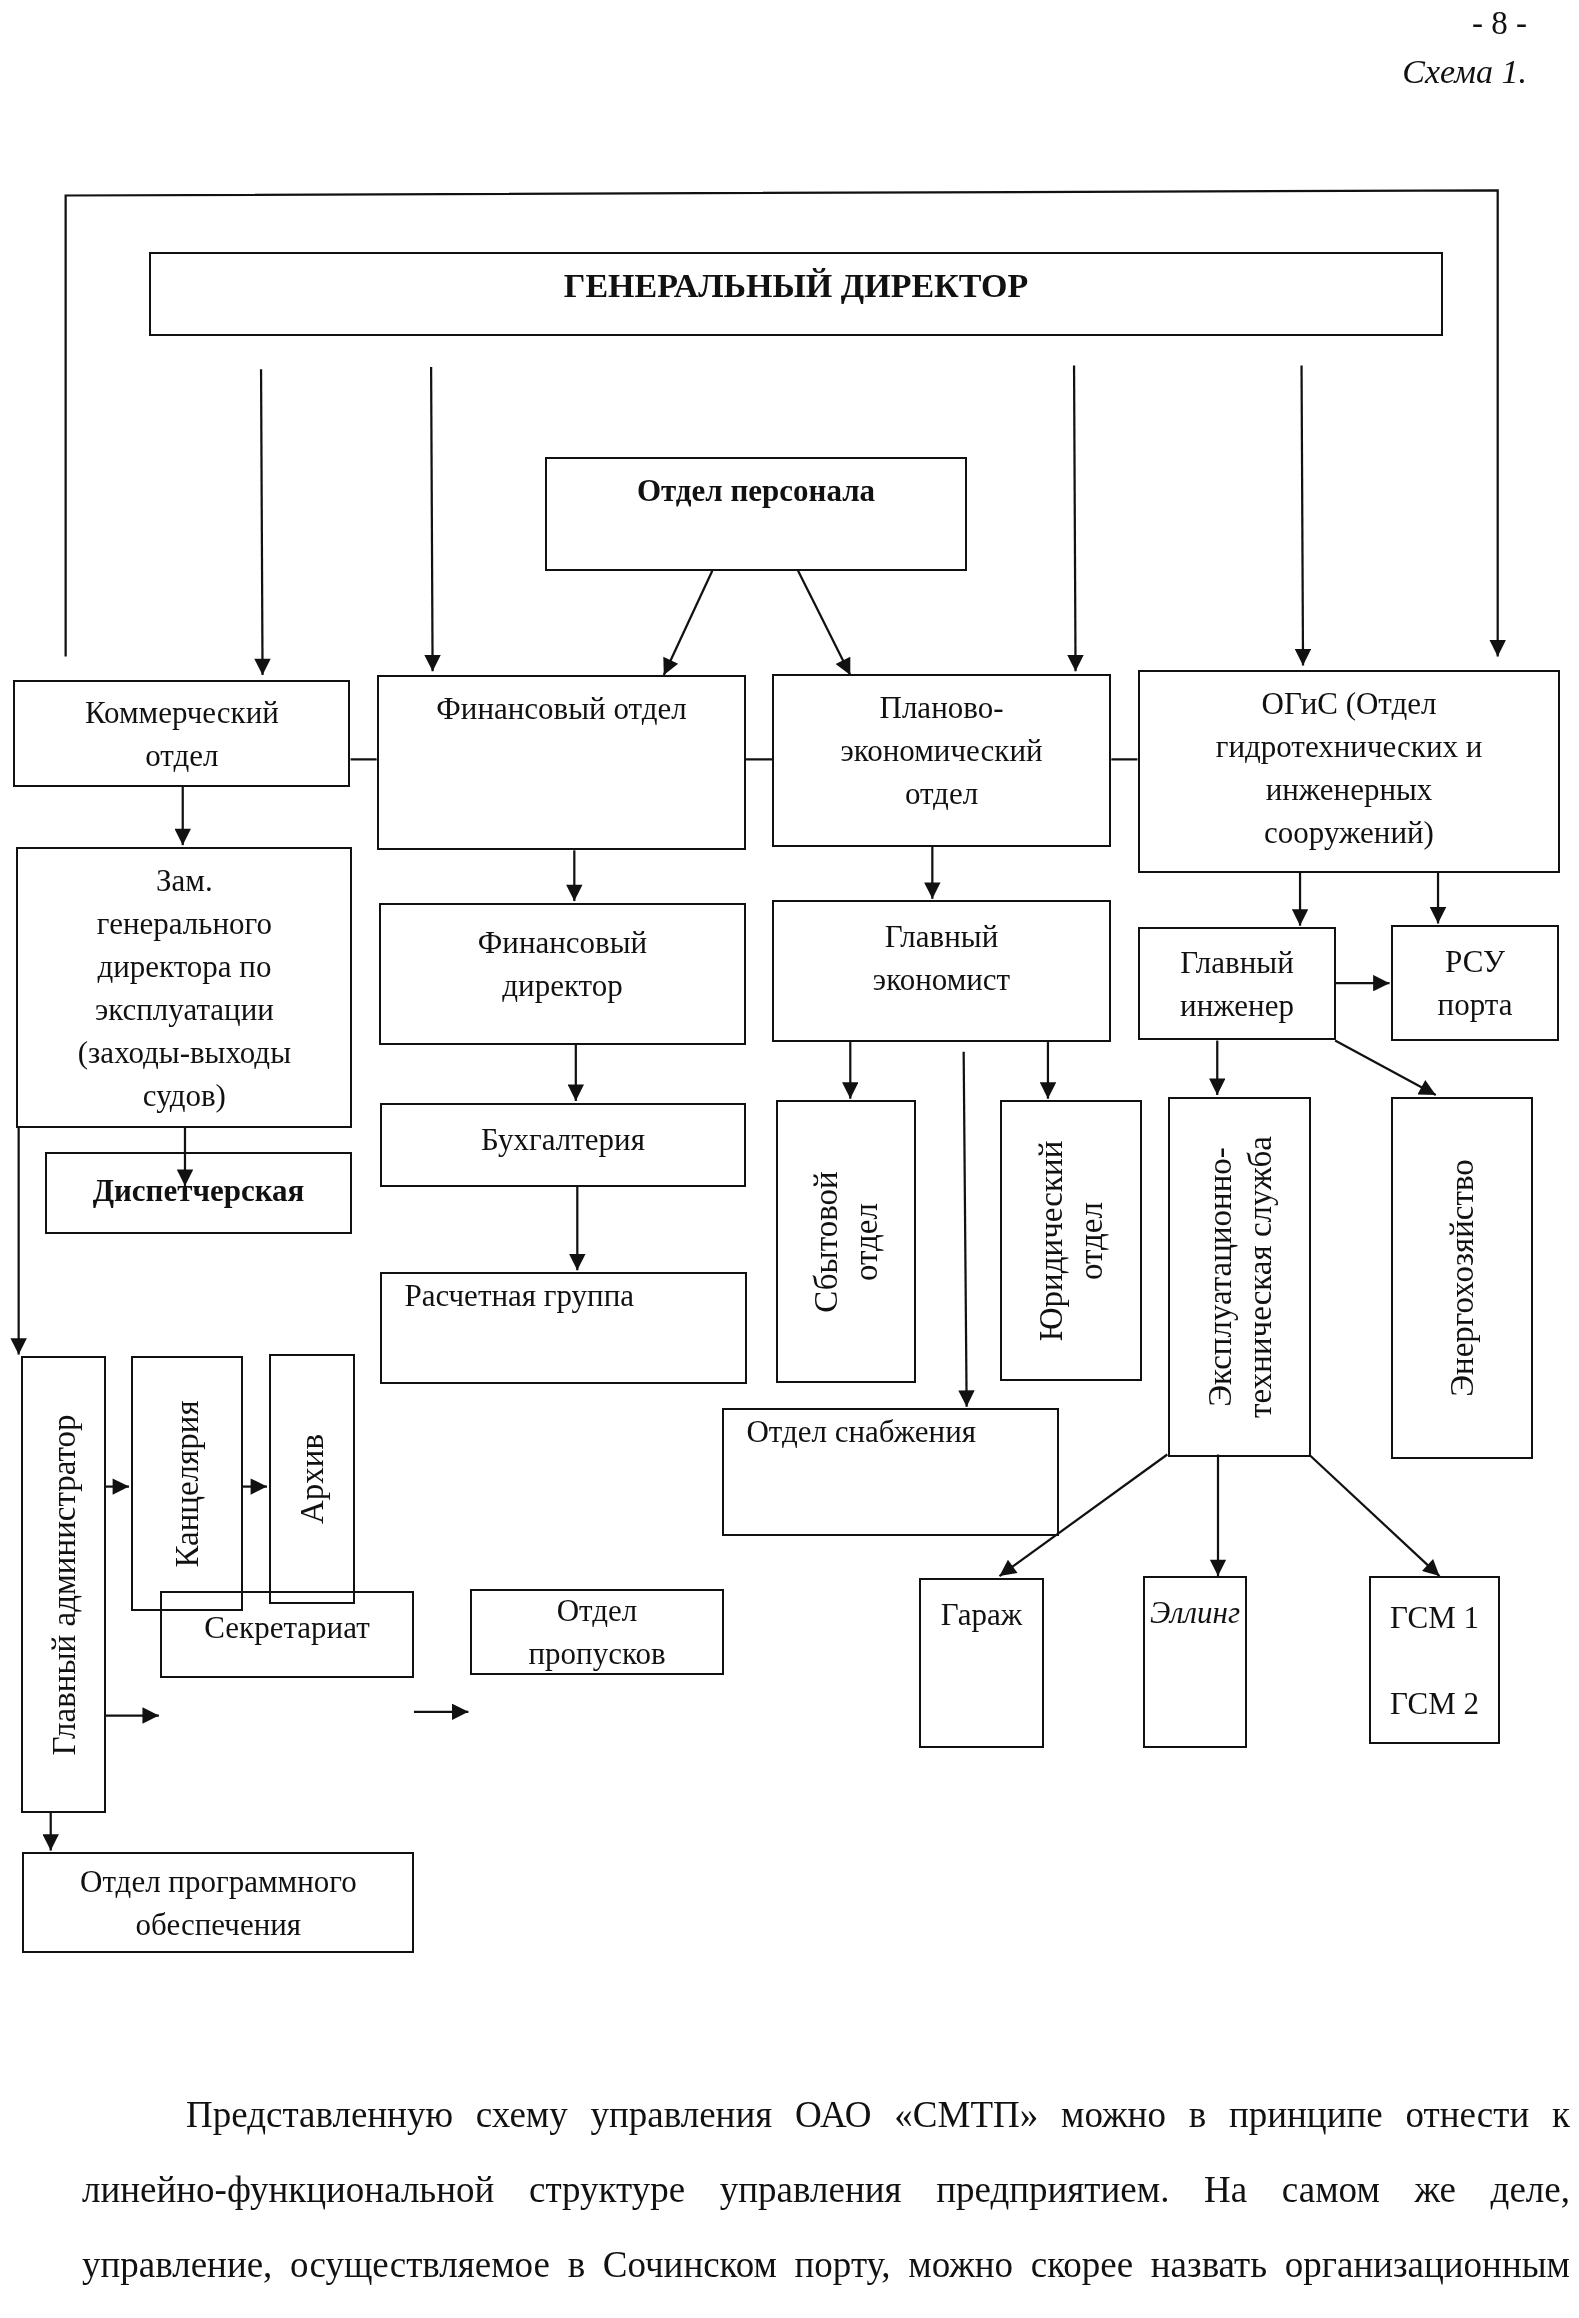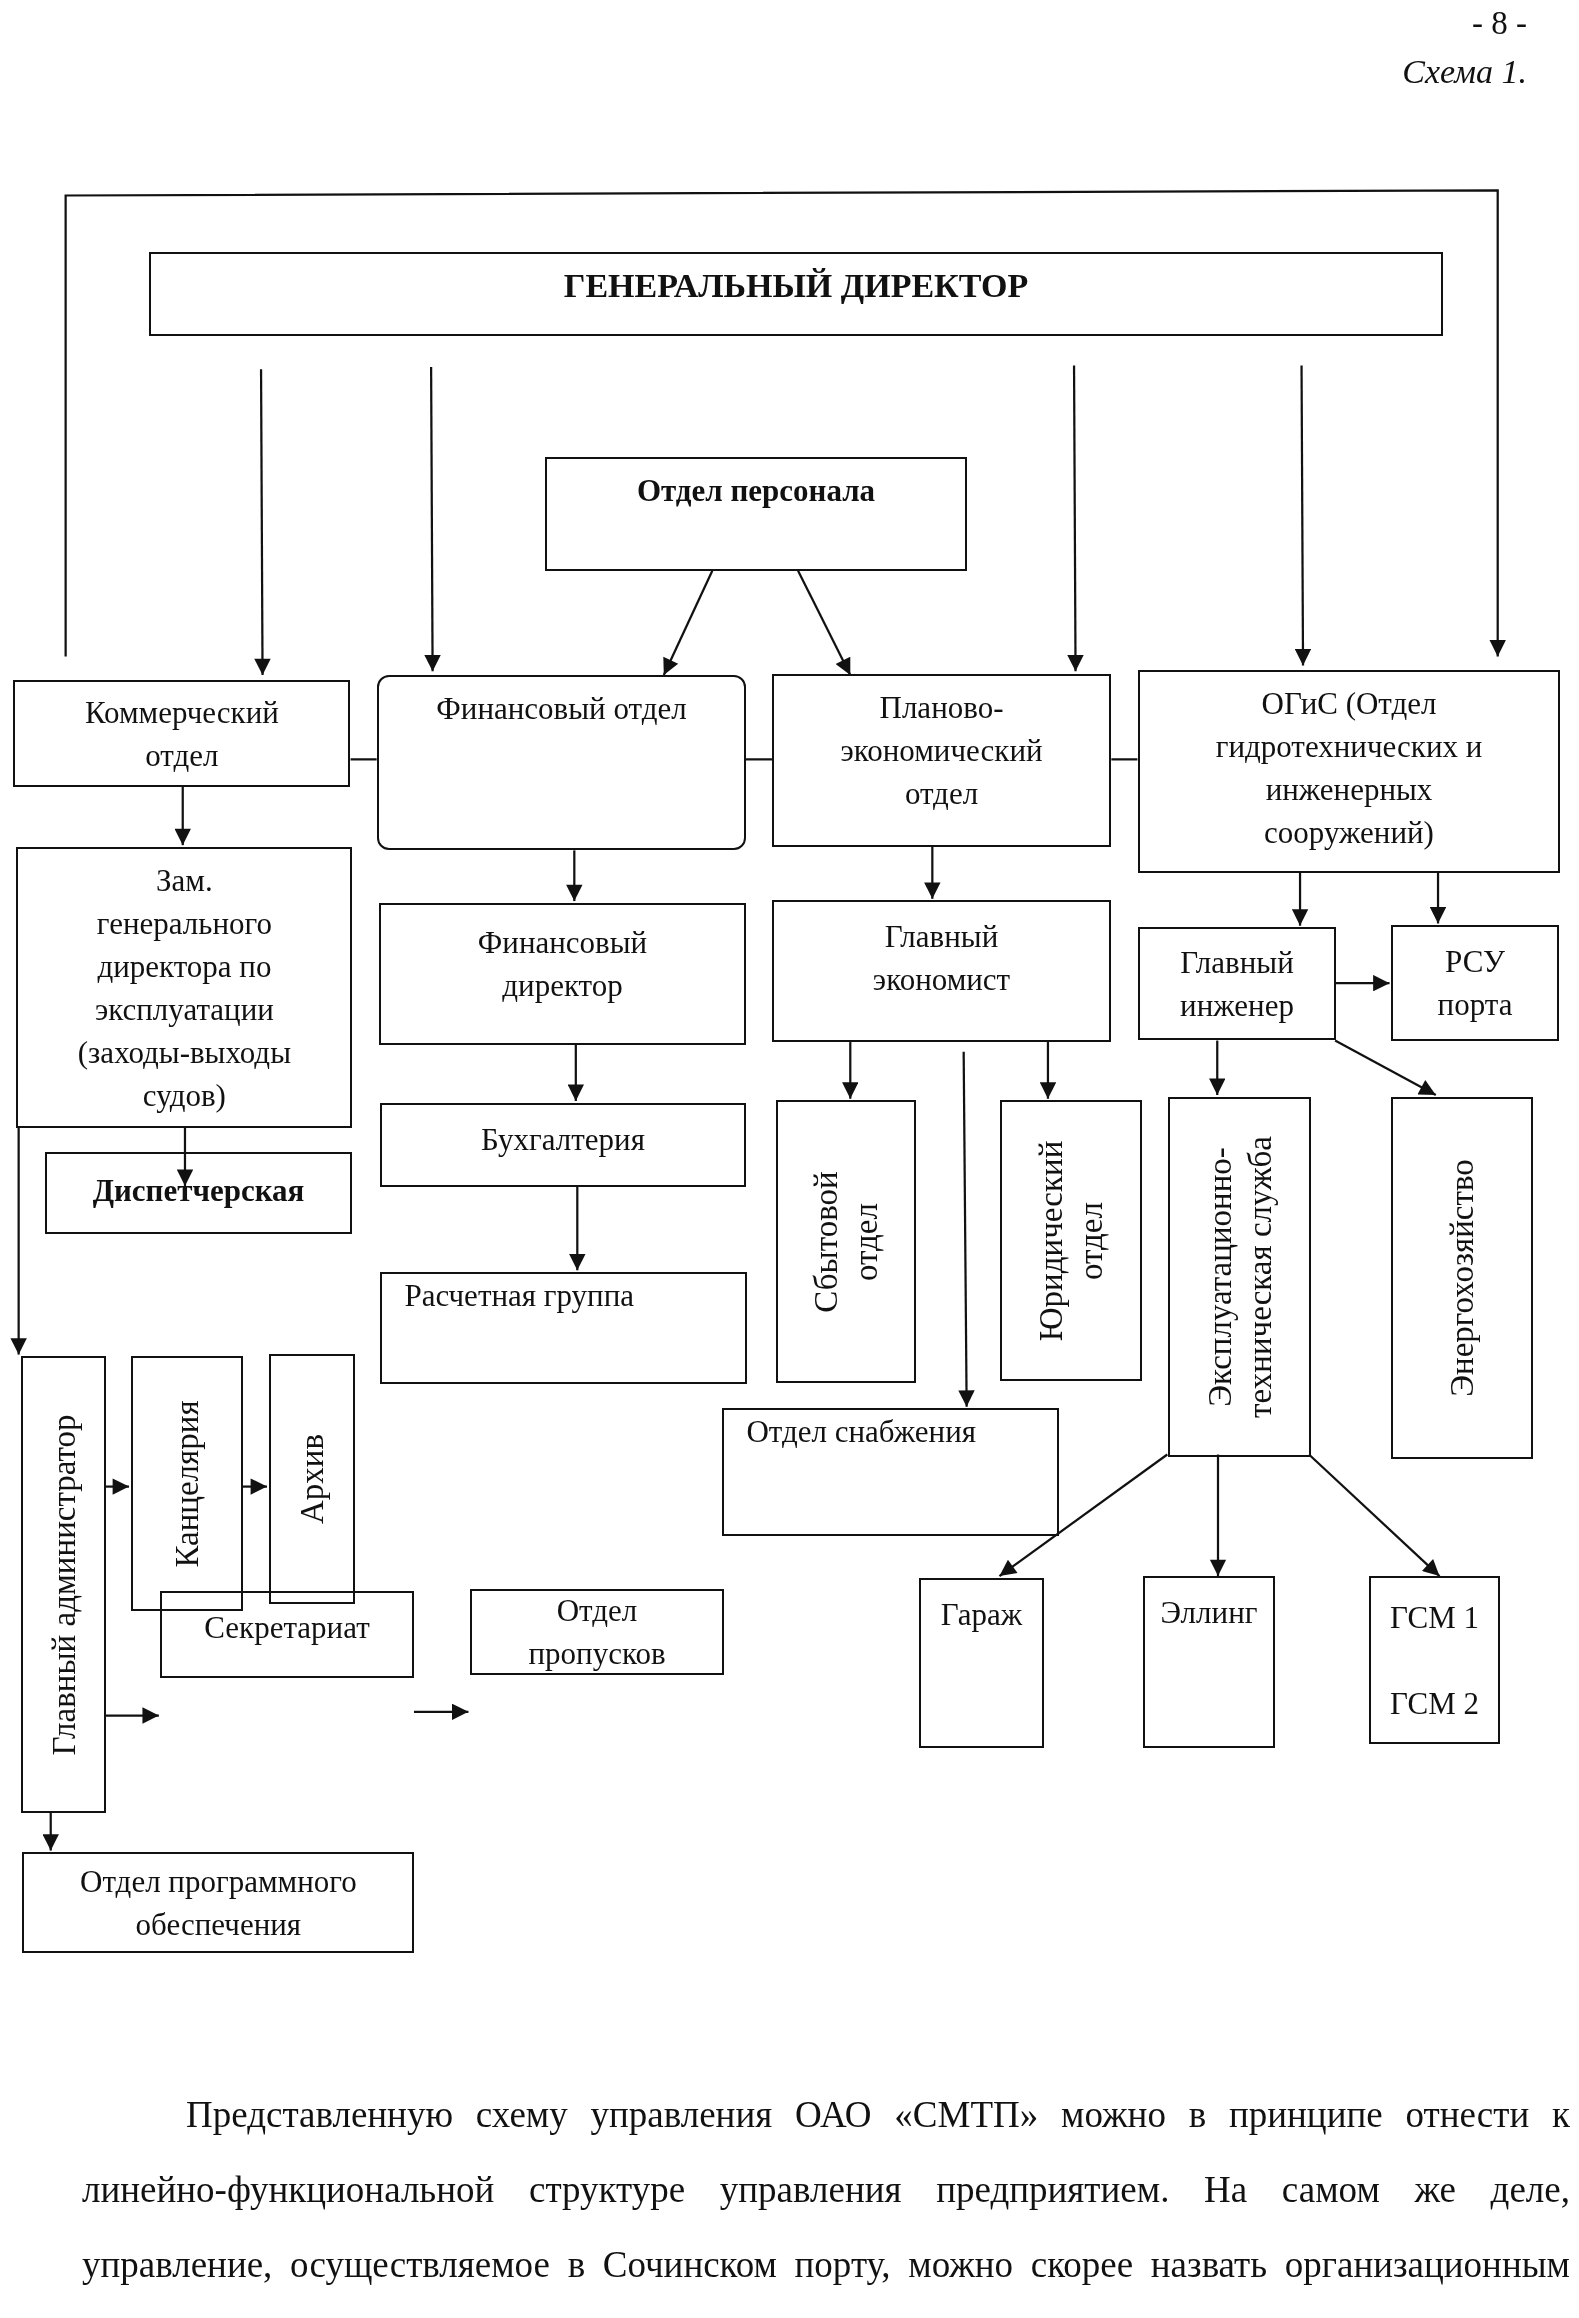"Финансовый отдел" div.box { border-radius: 12px -> none }
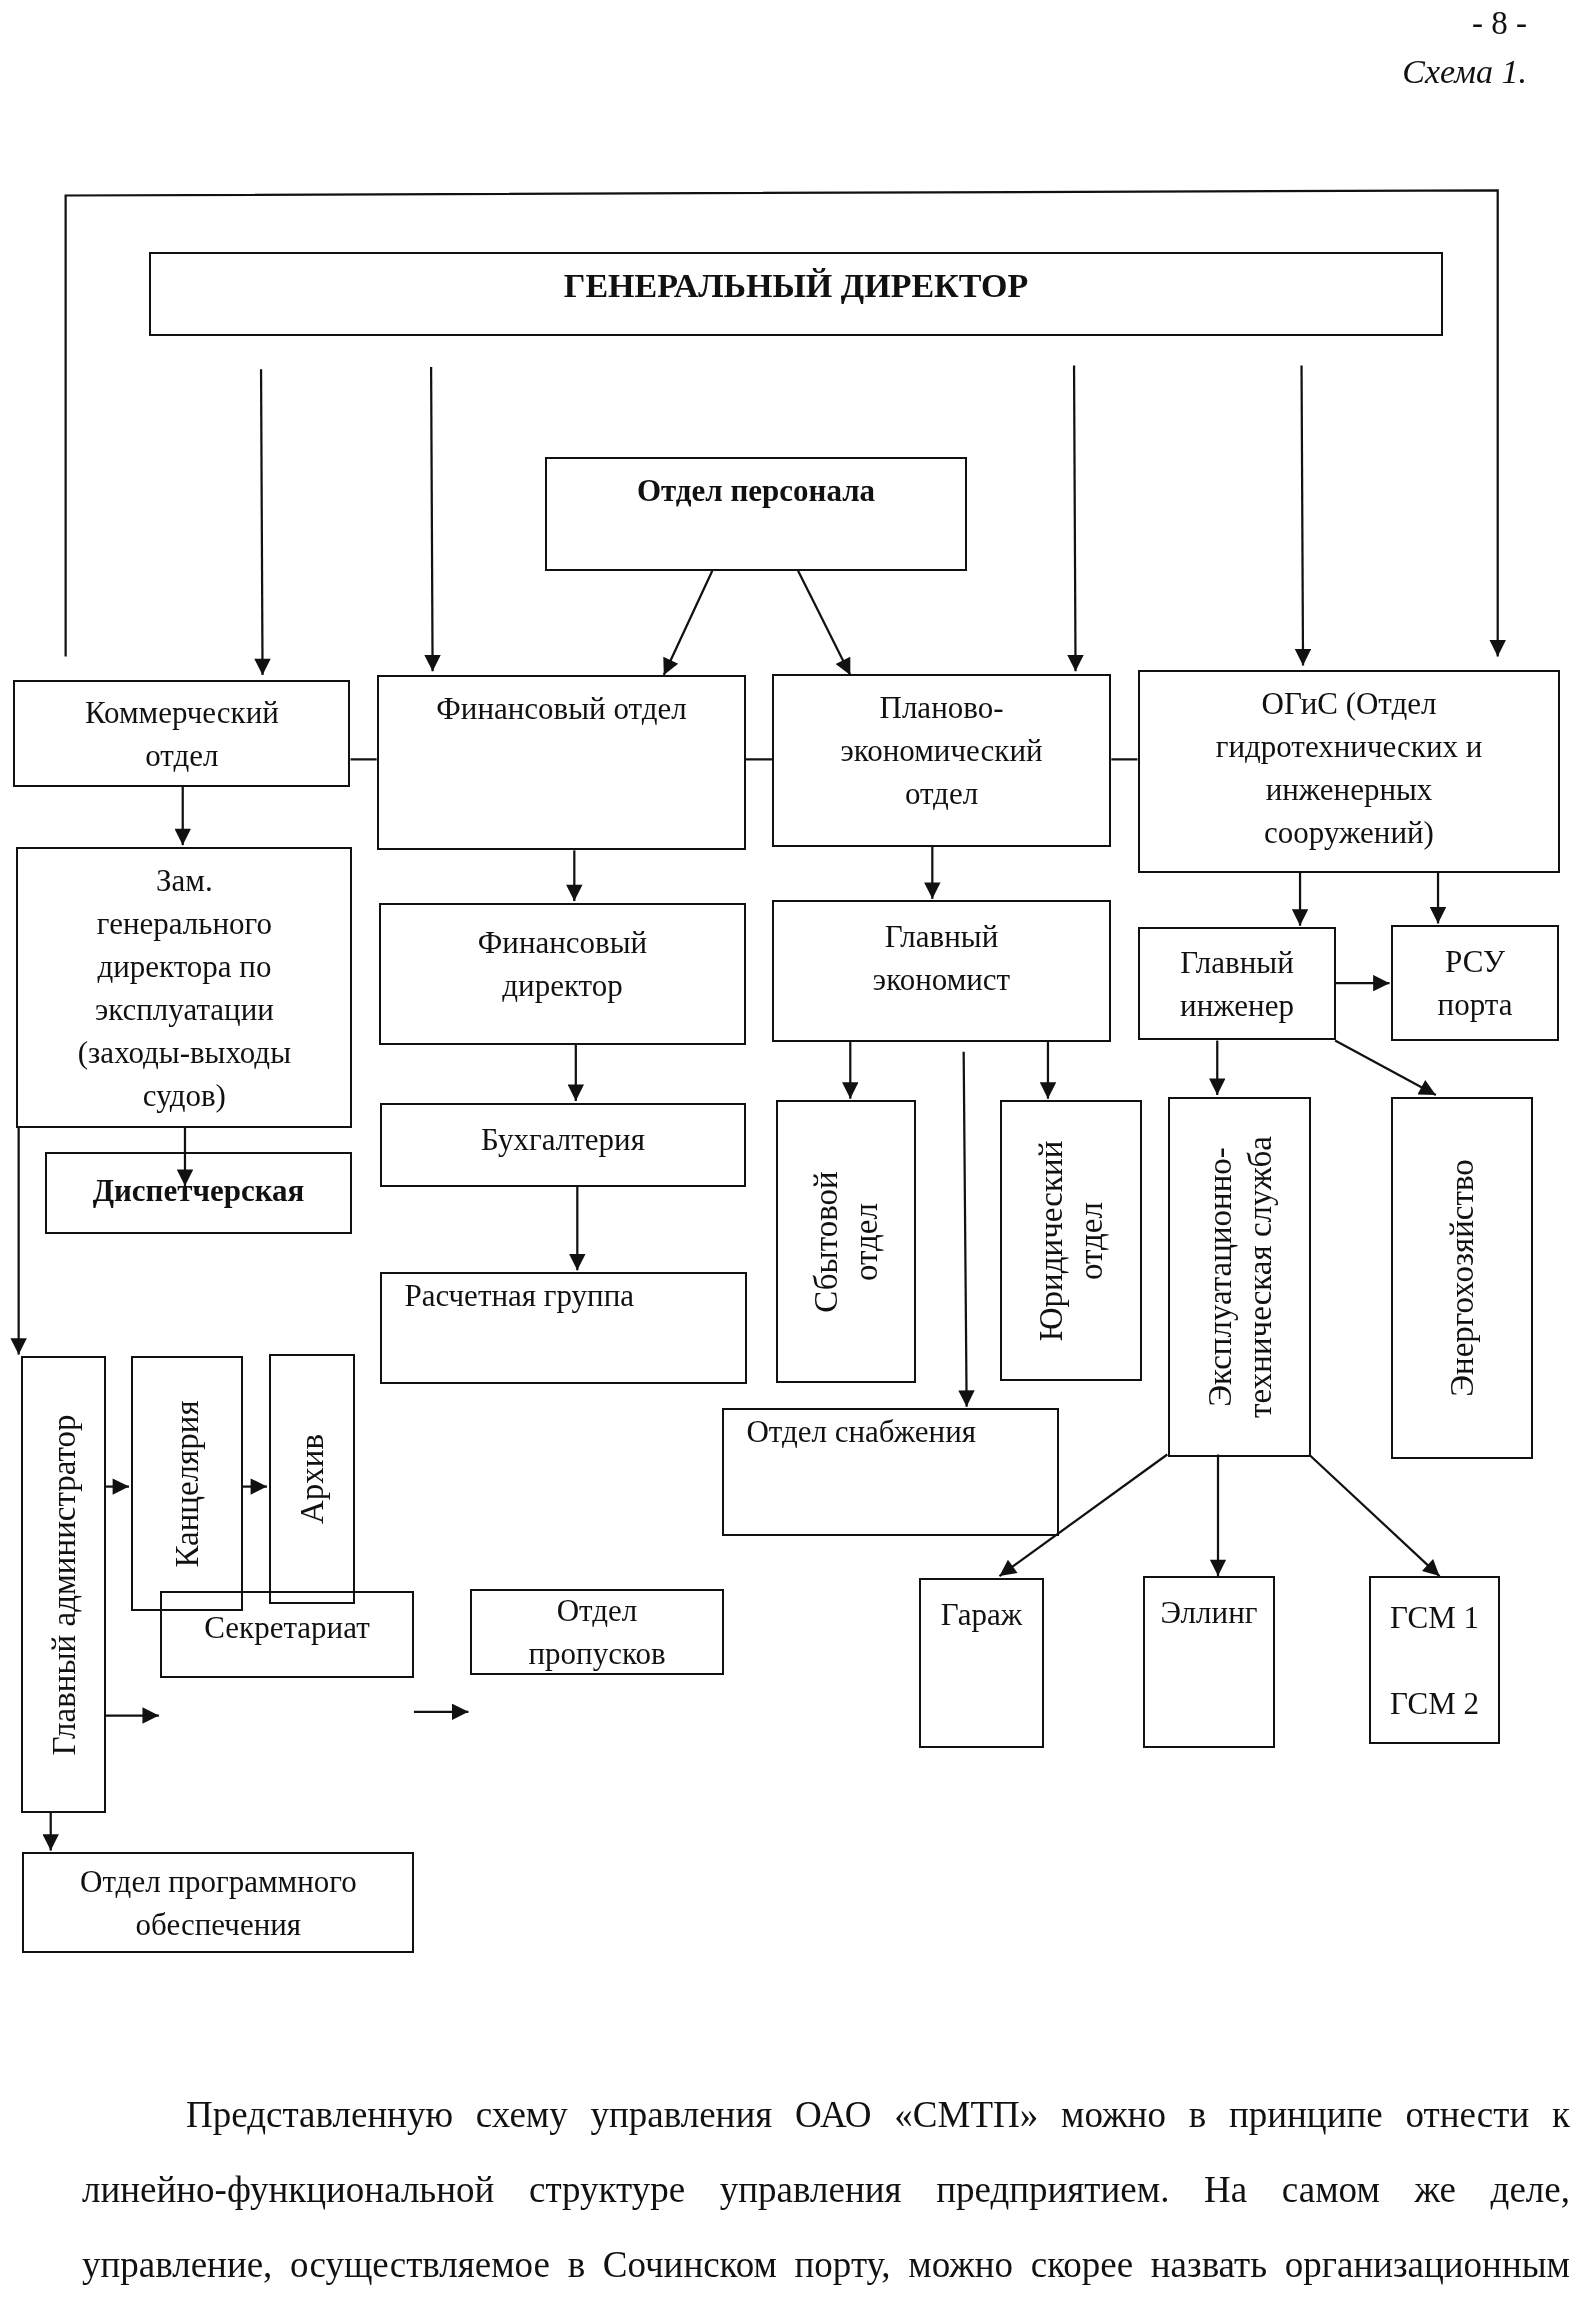"Эллинг" div.box { font-style: none -> italic; width: 132px -> 104px }
